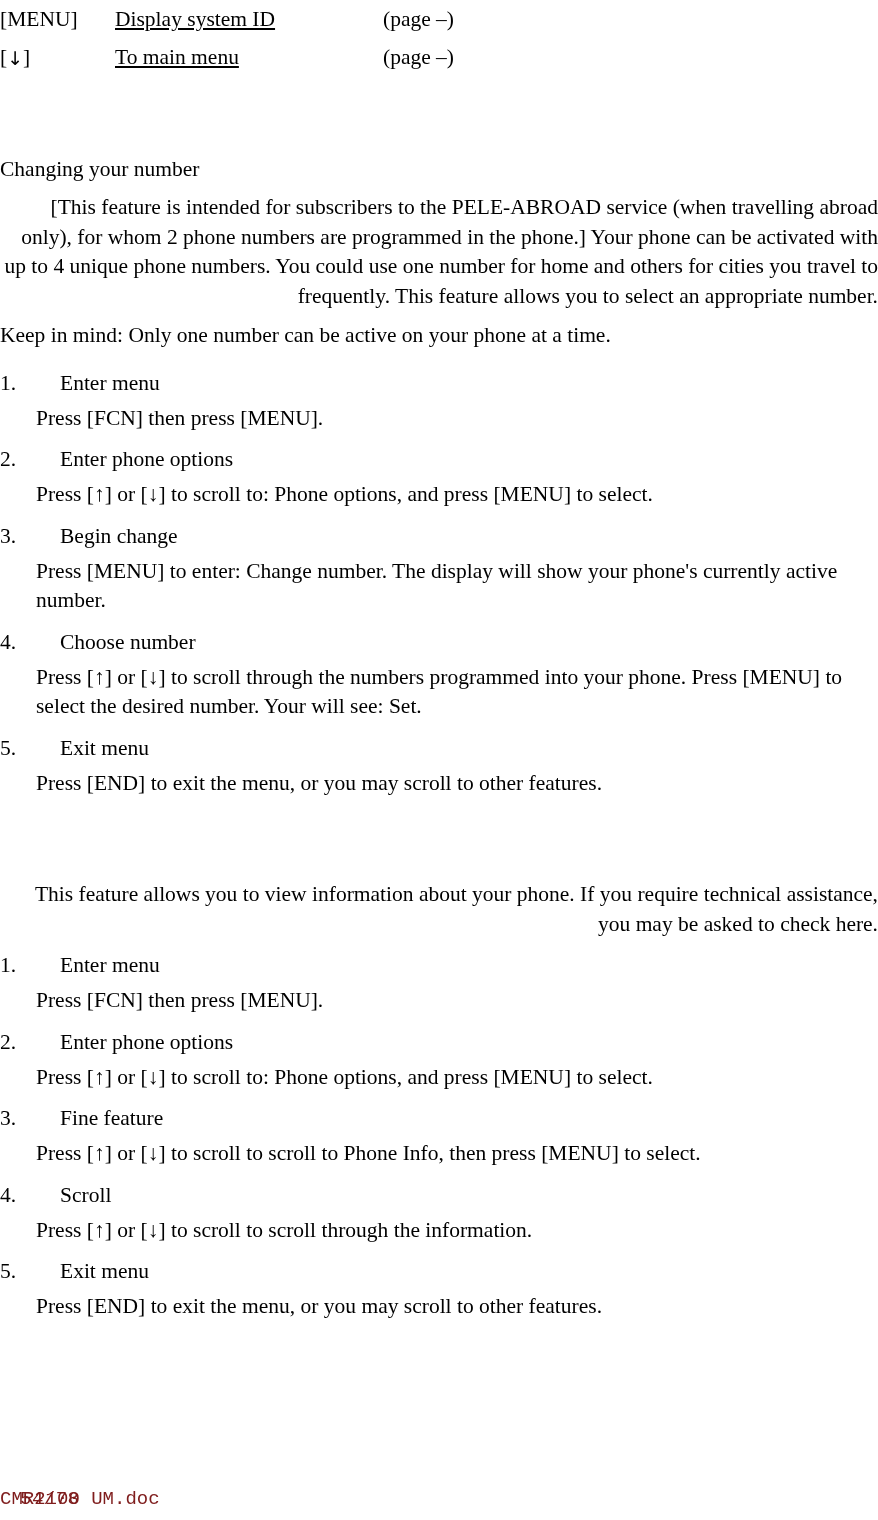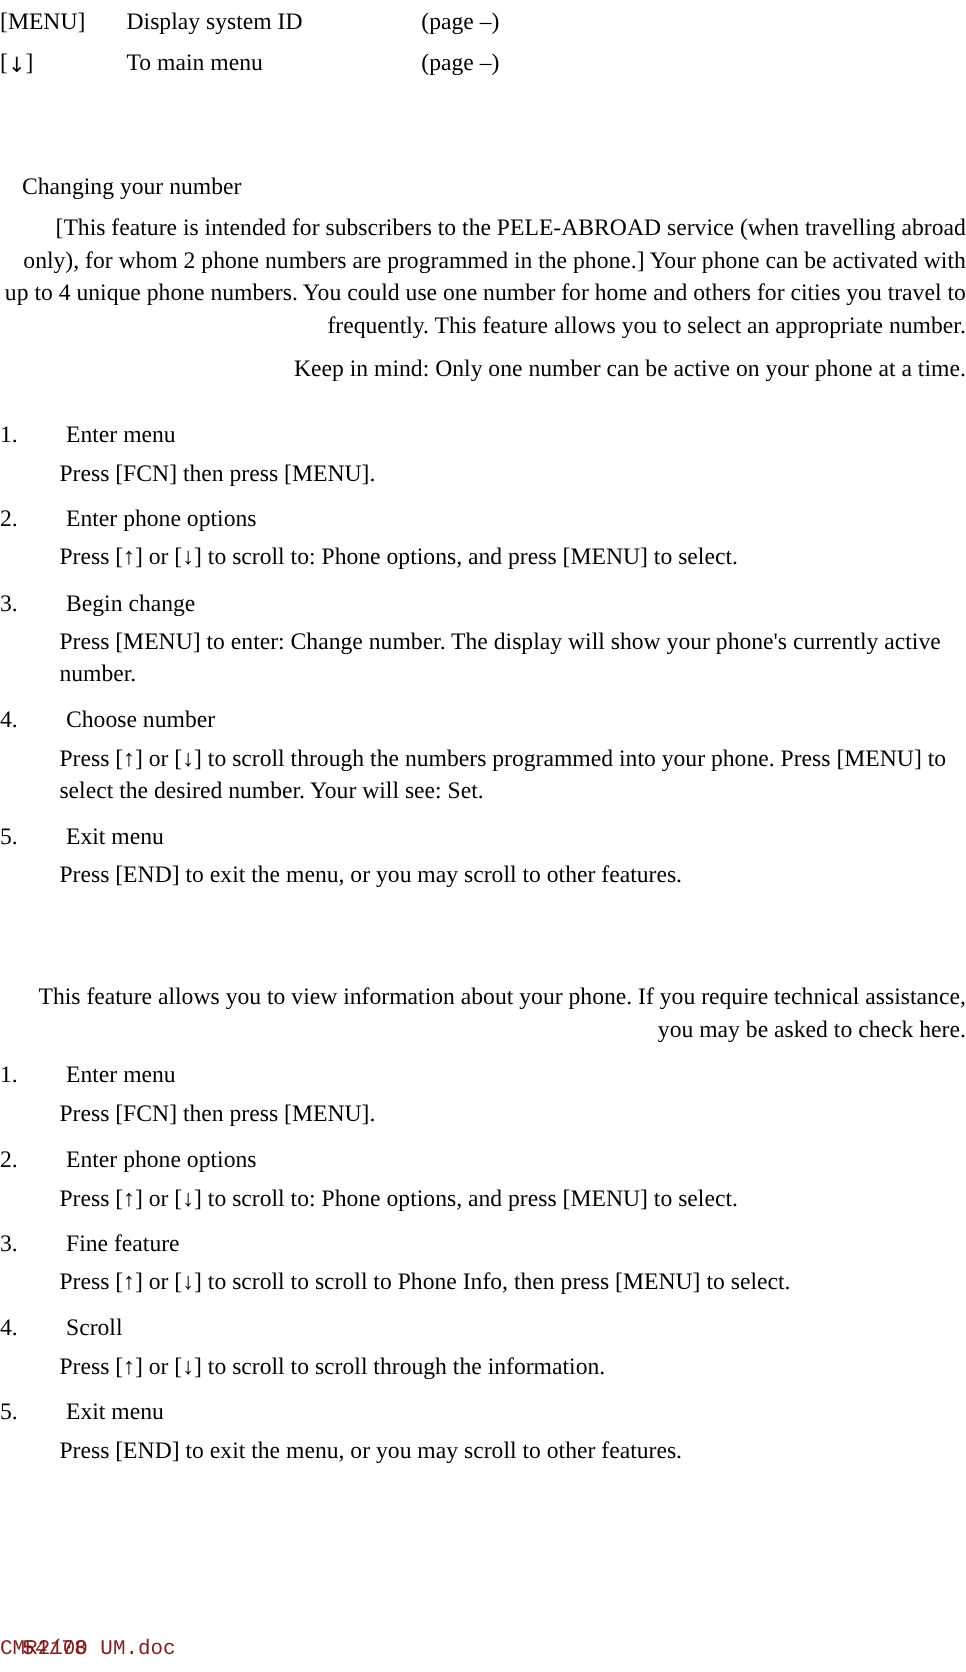"Display system ID" .xref-label { text-decoration: none -> underline }
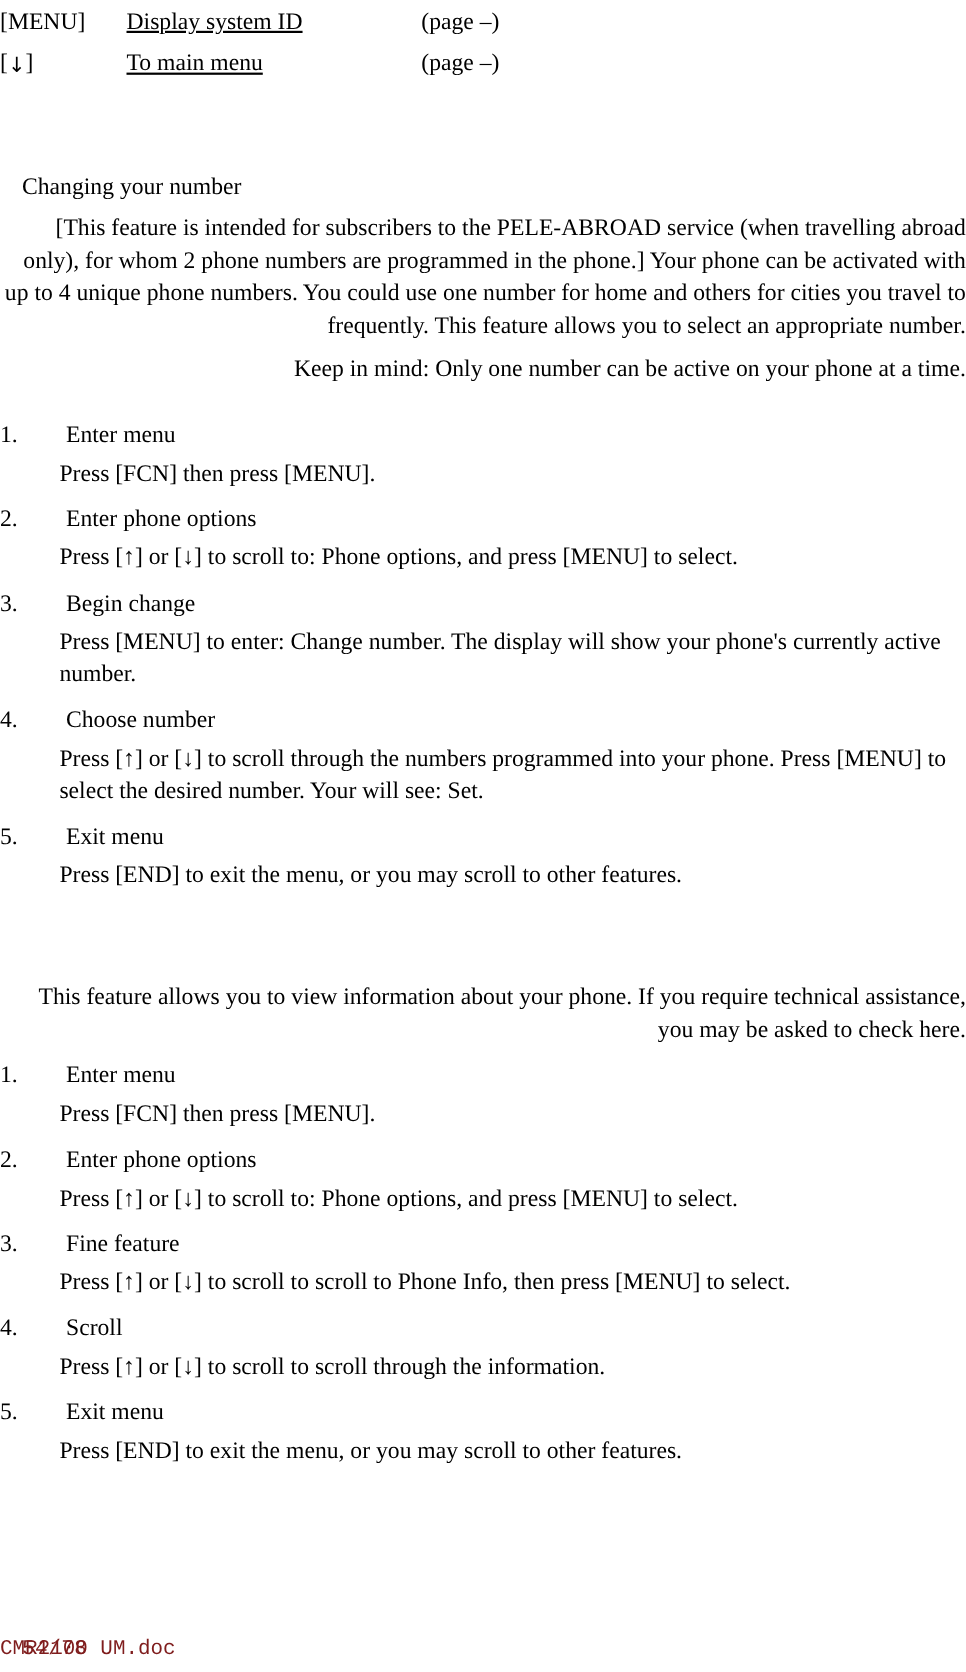"Changing your number" .section-heading { padding-left: 20px -> none }
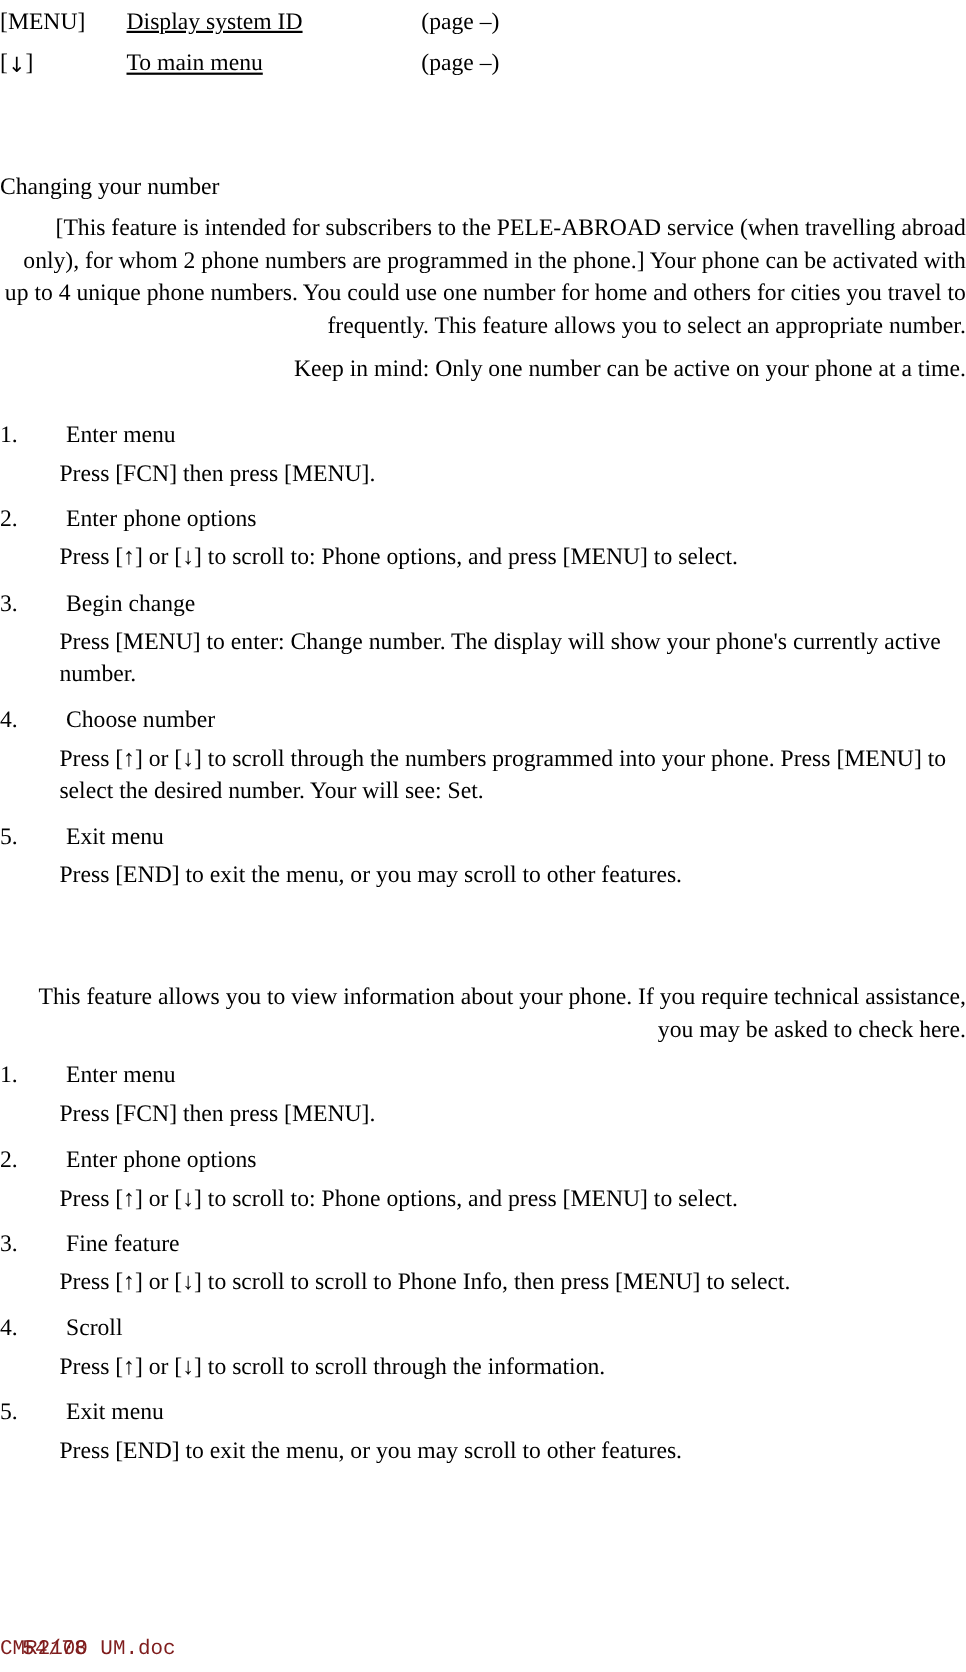"Keep in mind: Only one" .note-para { margin: 0 0 28px 0 -> 0 0 16px 0; text-align: right -> none }
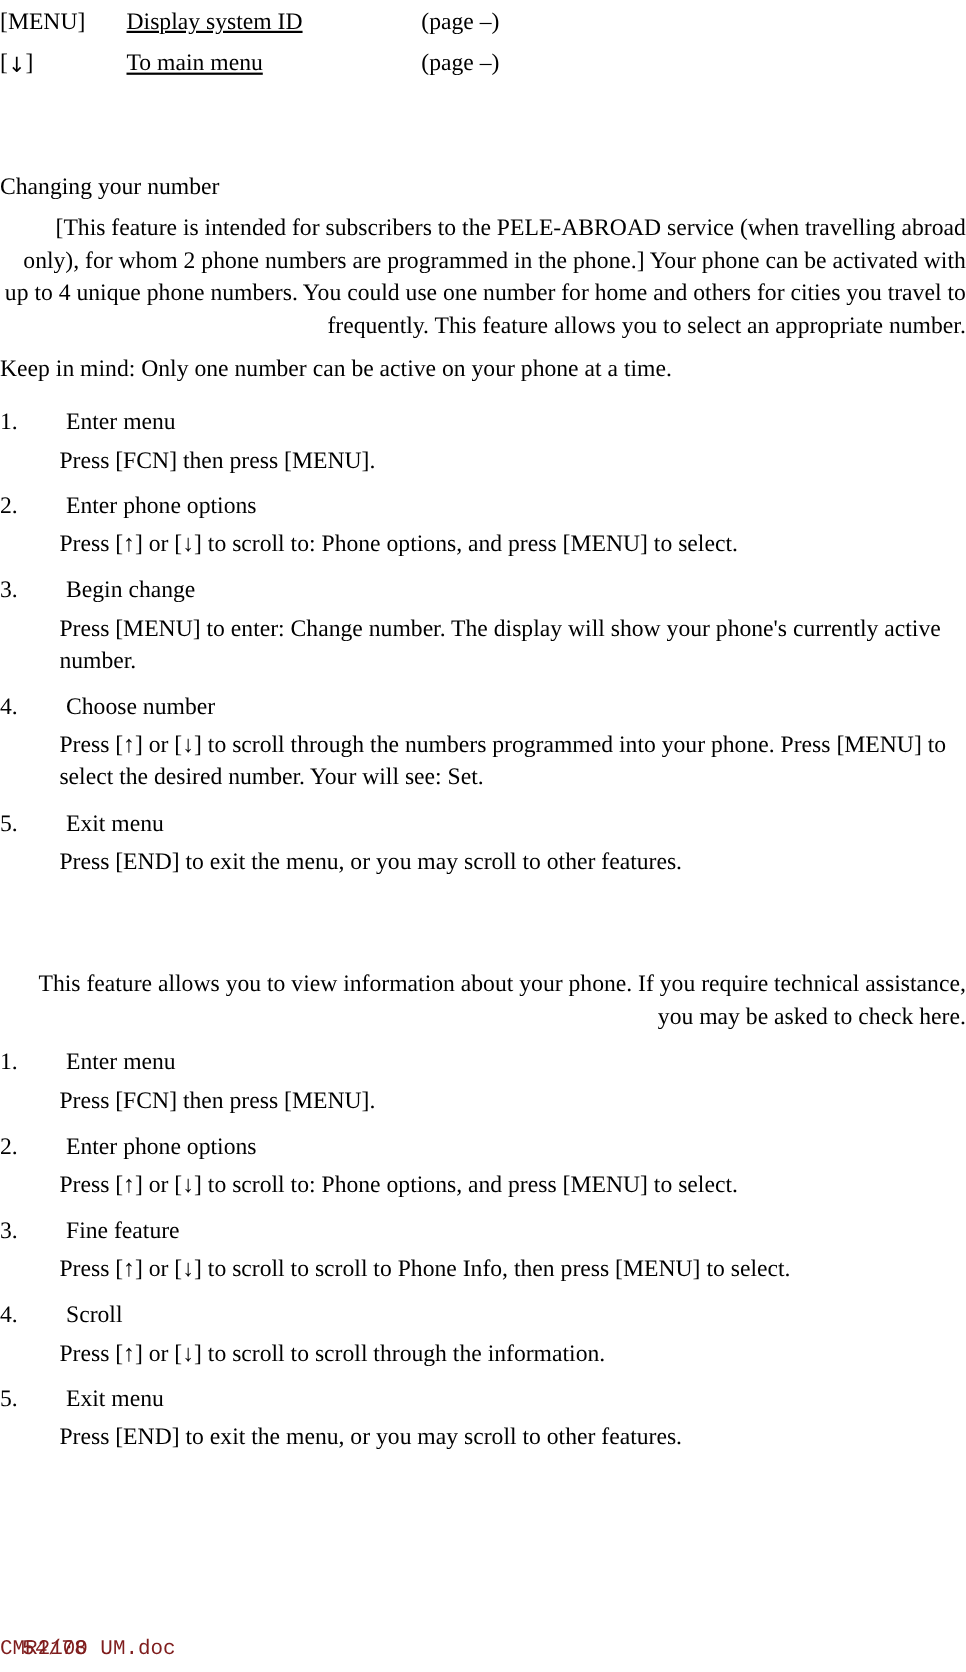"Press [FCN] then press [MENU]." .step-body { padding-left: 54px -> 36px }
